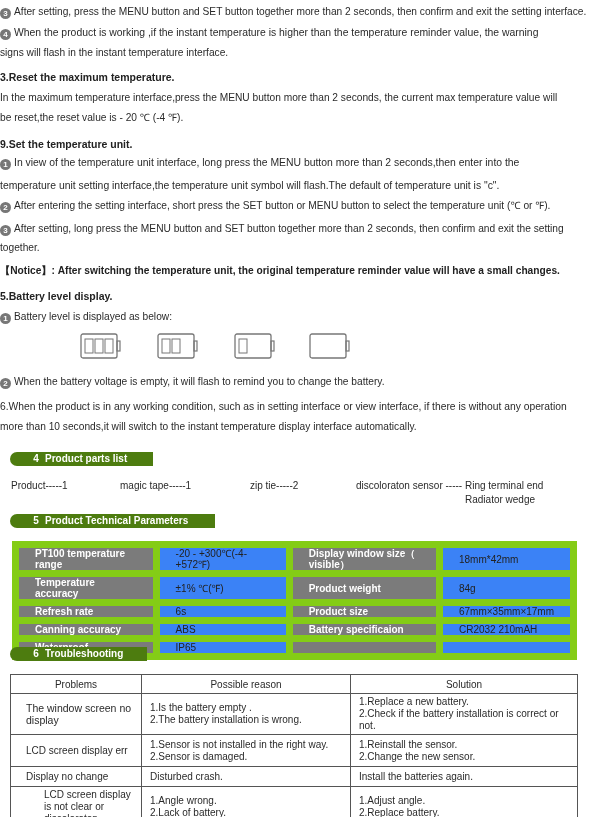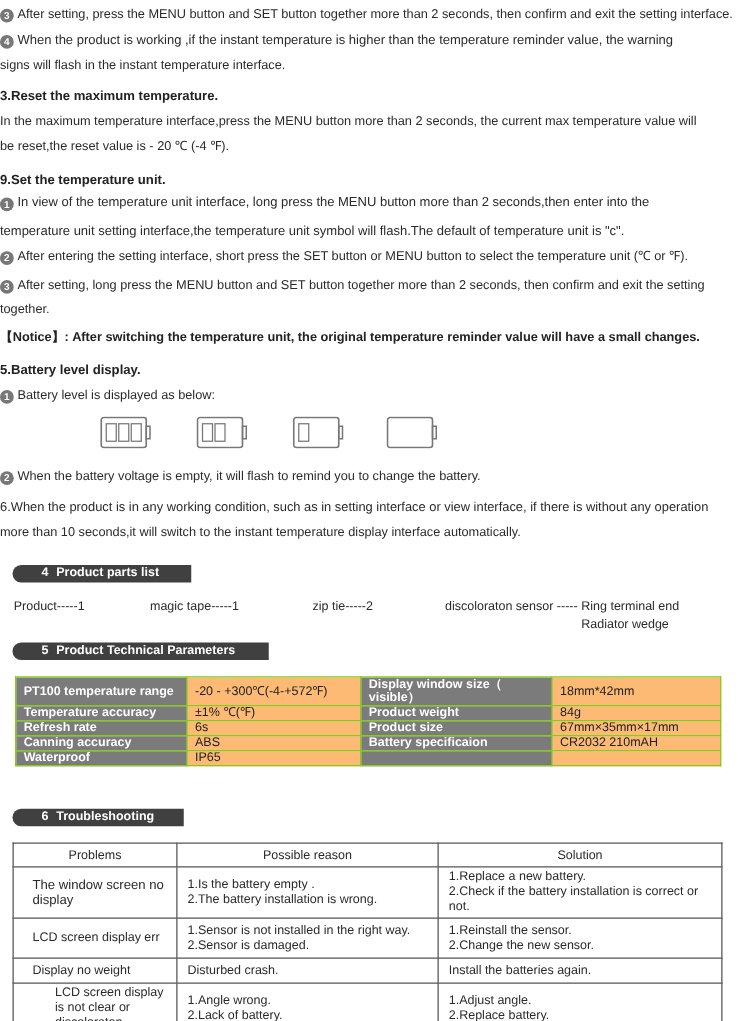"4 Product parts list" .badge { background: #404040 -> #4d7c0f }
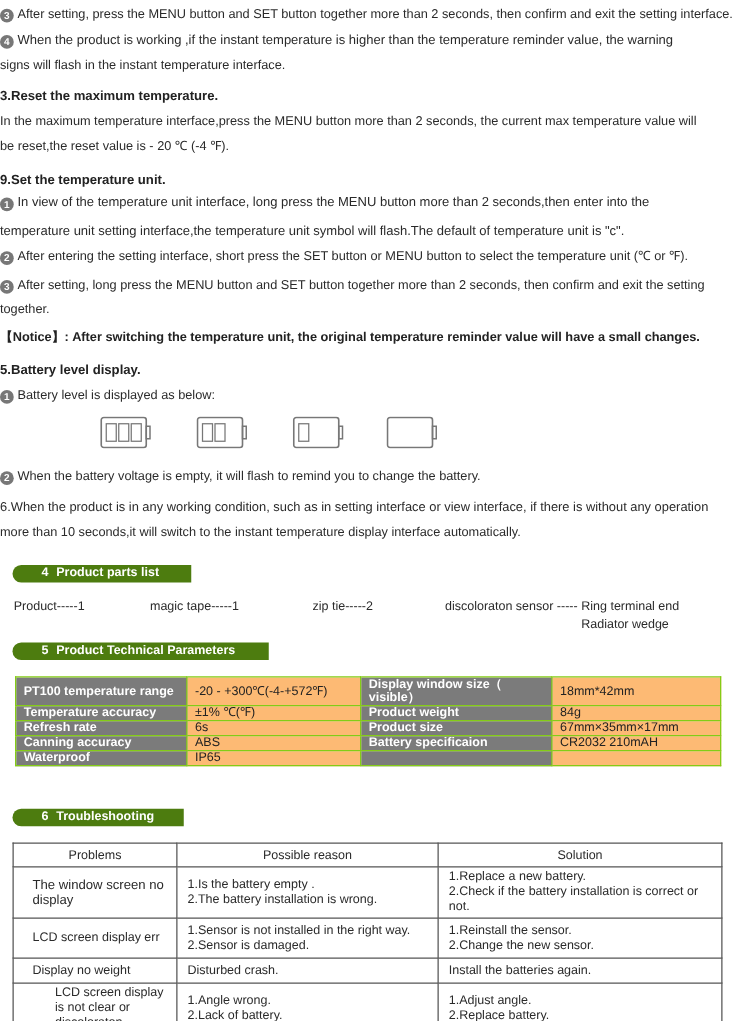"PT100 temperature range" .spec td { border: 1px solid #84cc16 -> 7px solid #84cc16; padding: 0 6px -> 0 16px }
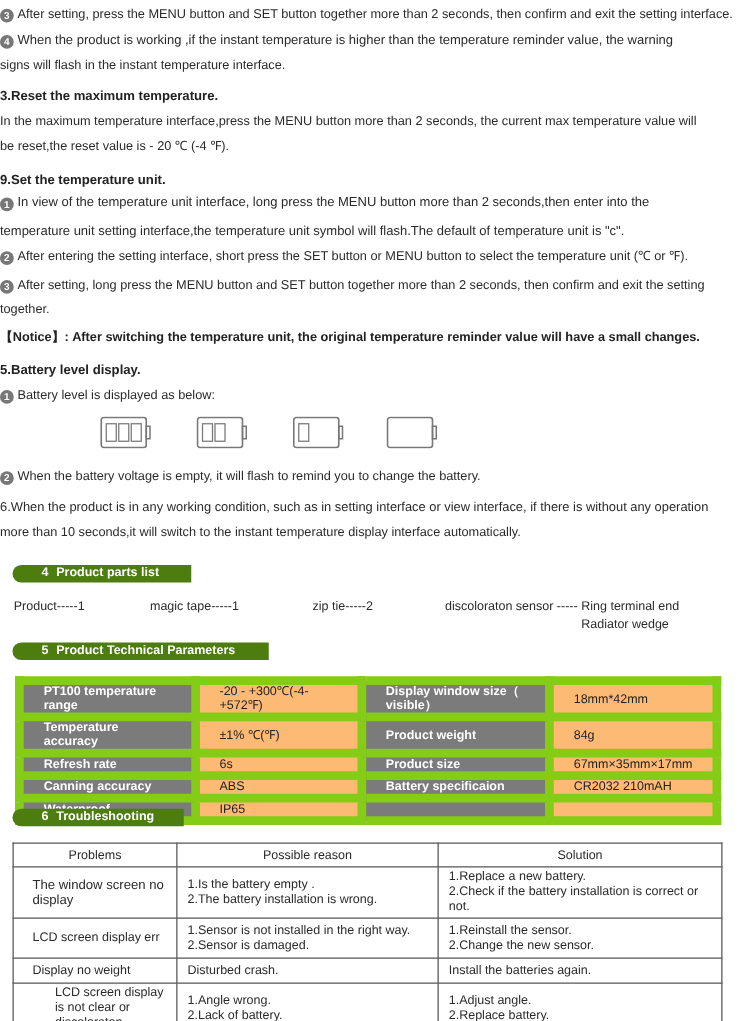"-20 - +300℃(-4-+572℉)" .spec td.v { background: #fdba74 -> #3b82f6 }
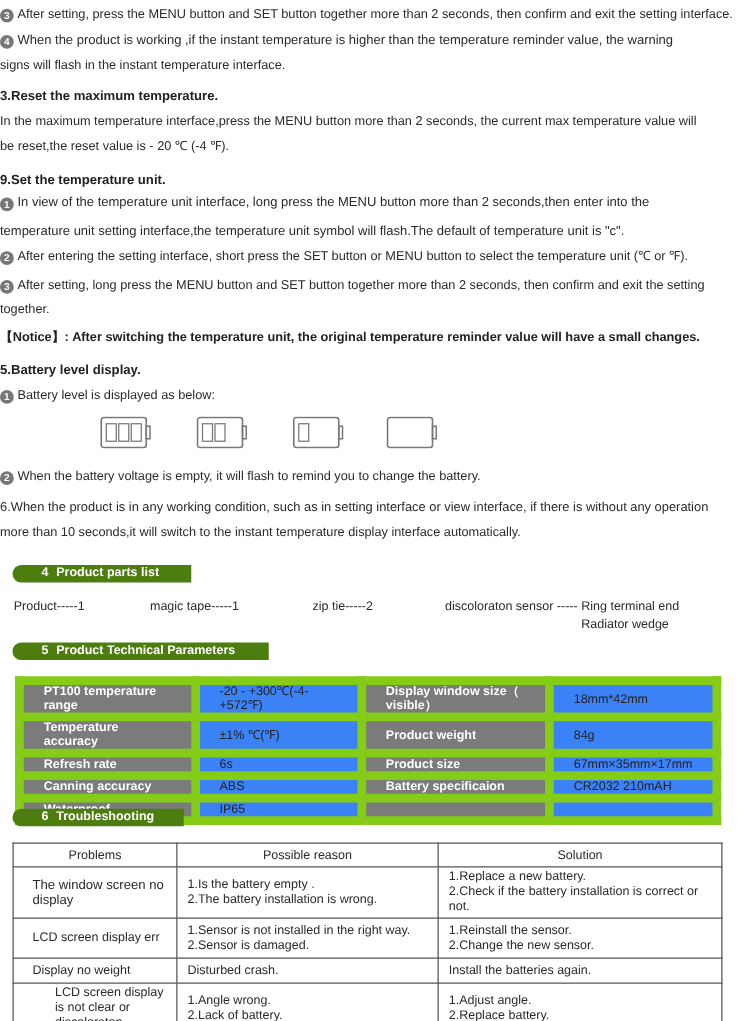"Display no weight" td { text: weight -> change }
